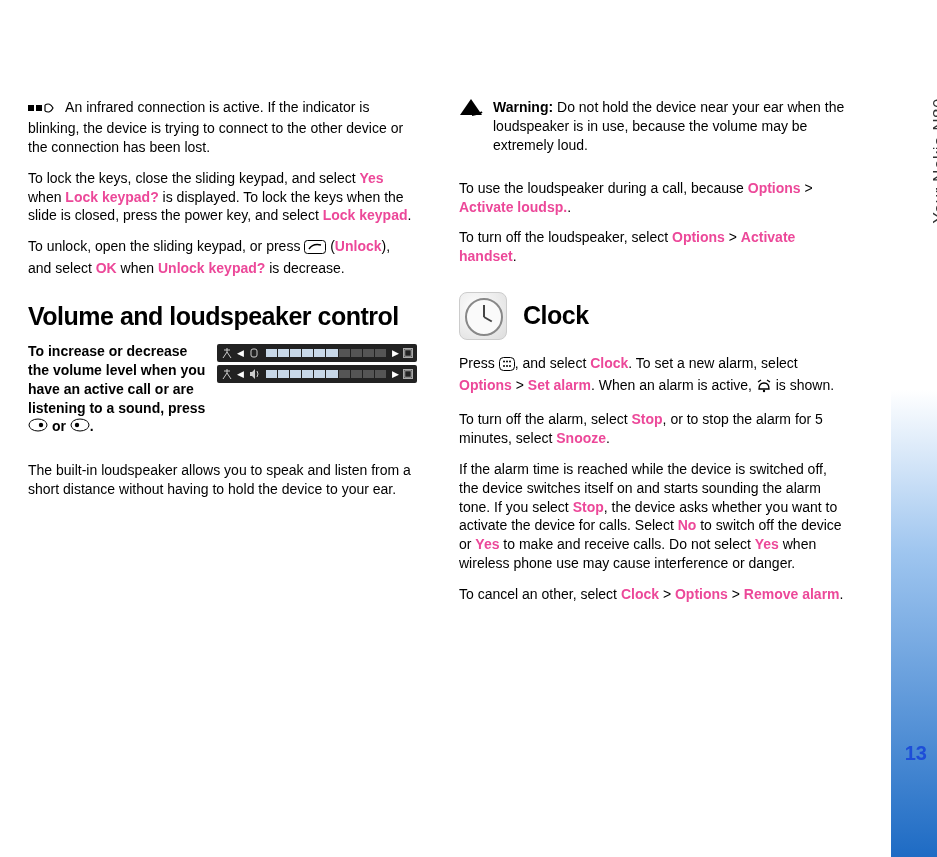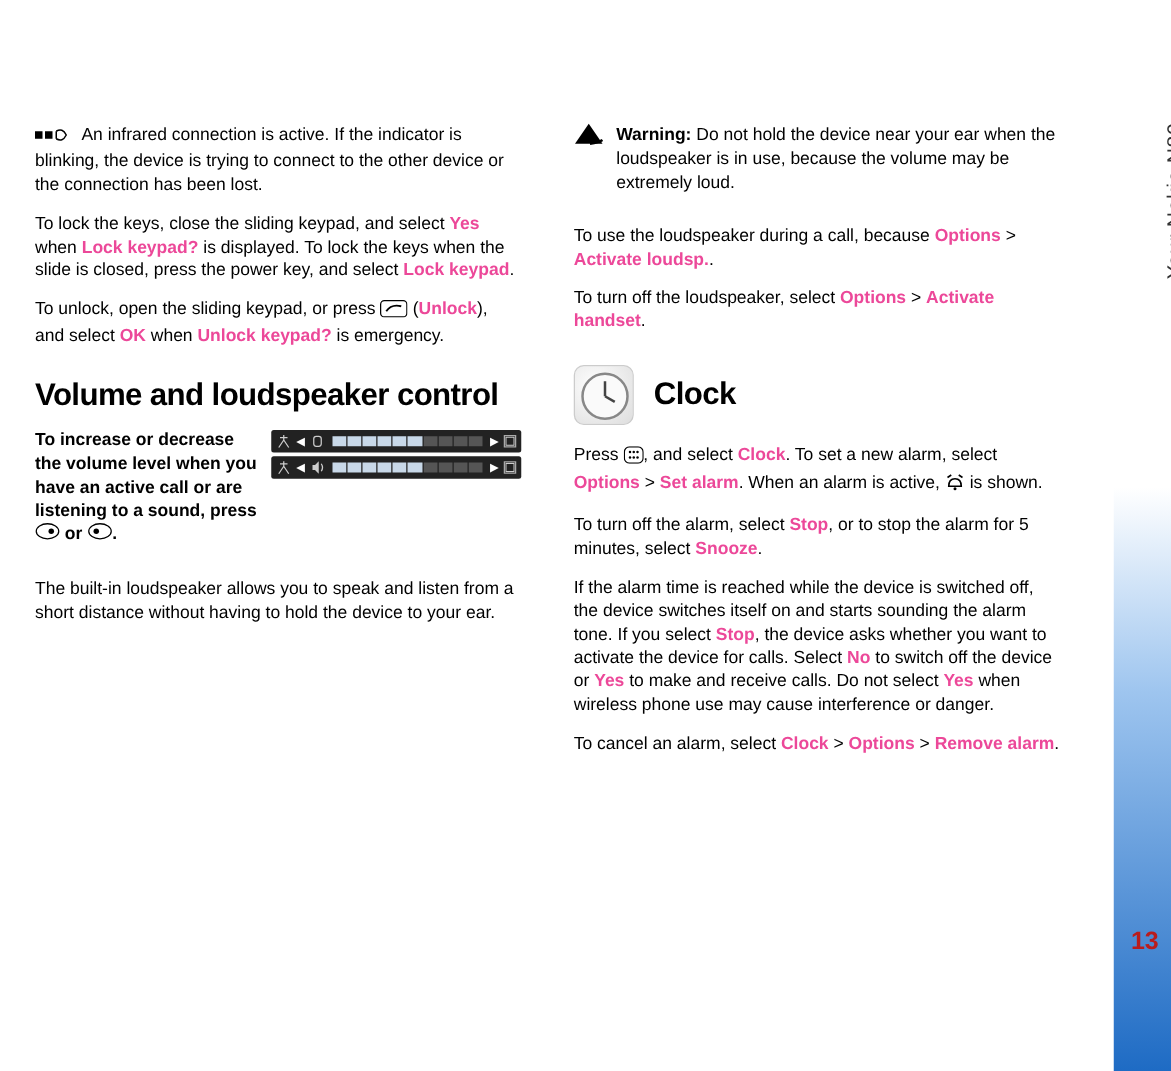"is emergency." span { text: emergency -> decrease }
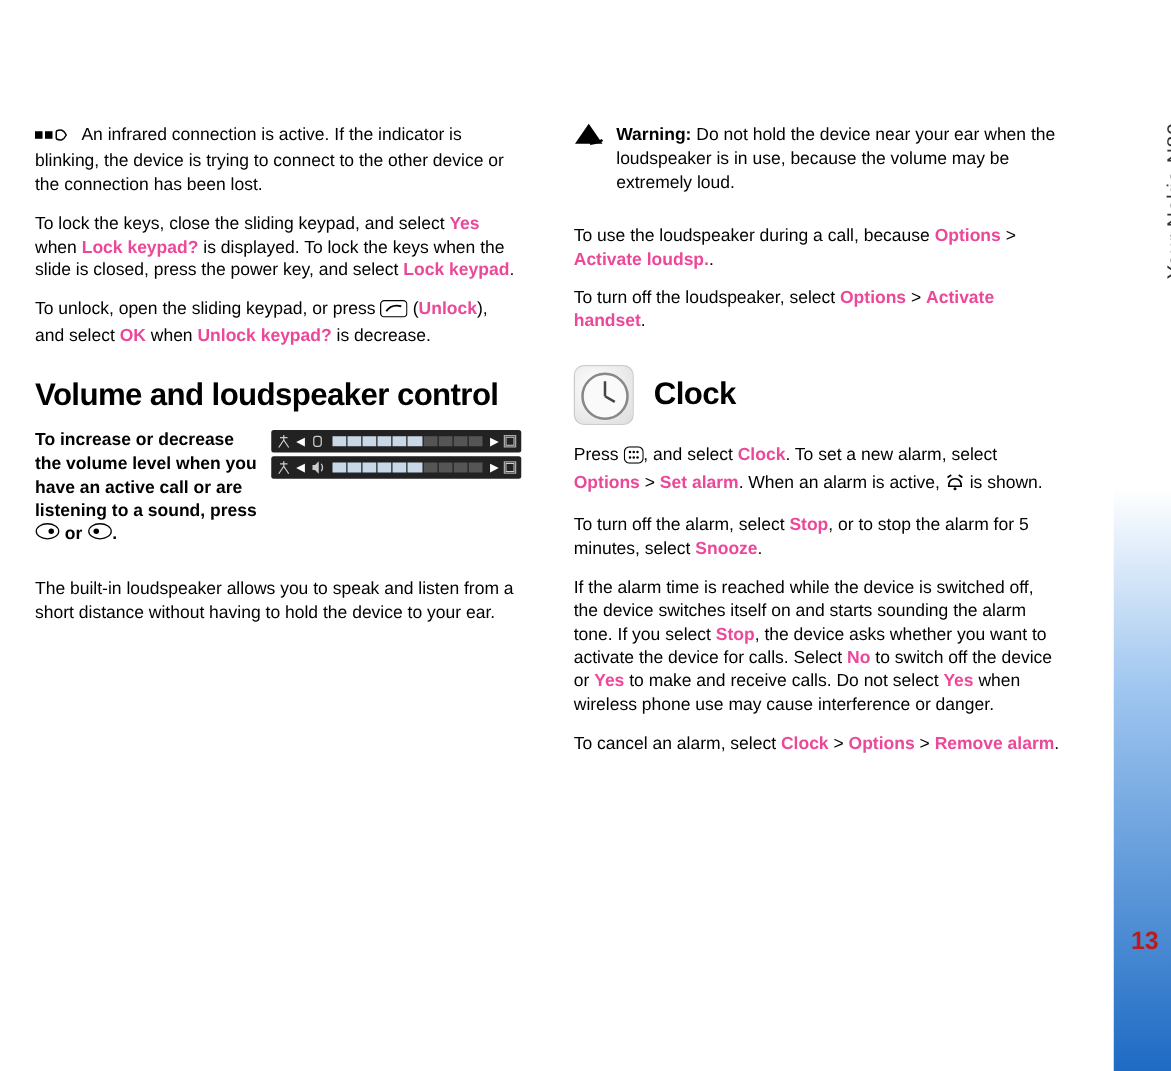"To cancel an alarm, select" span { text: alarm -> other }
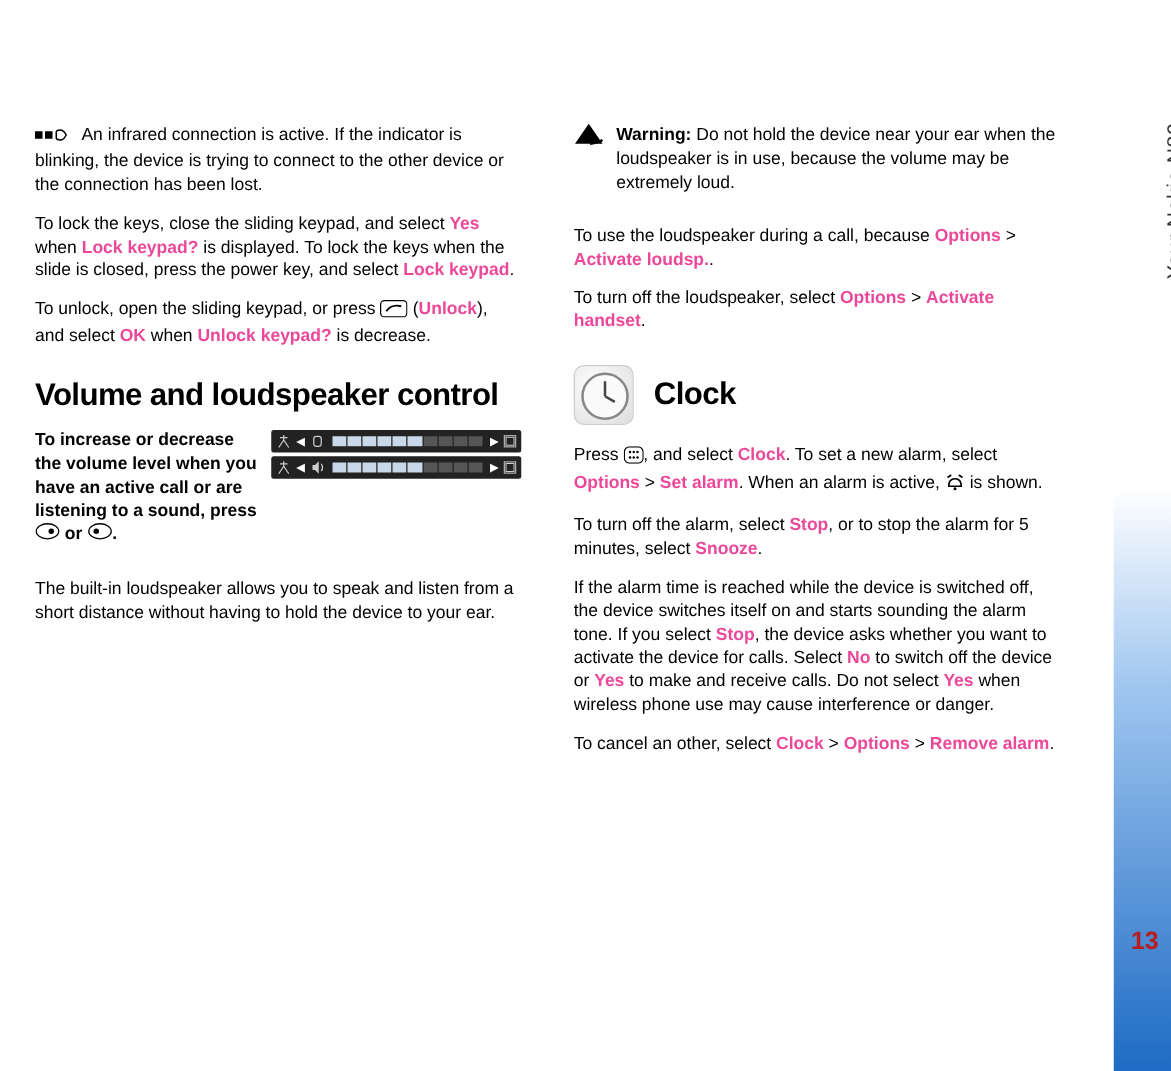"13" .page-num { color: #b91c1c -> #1d4ed8 }
